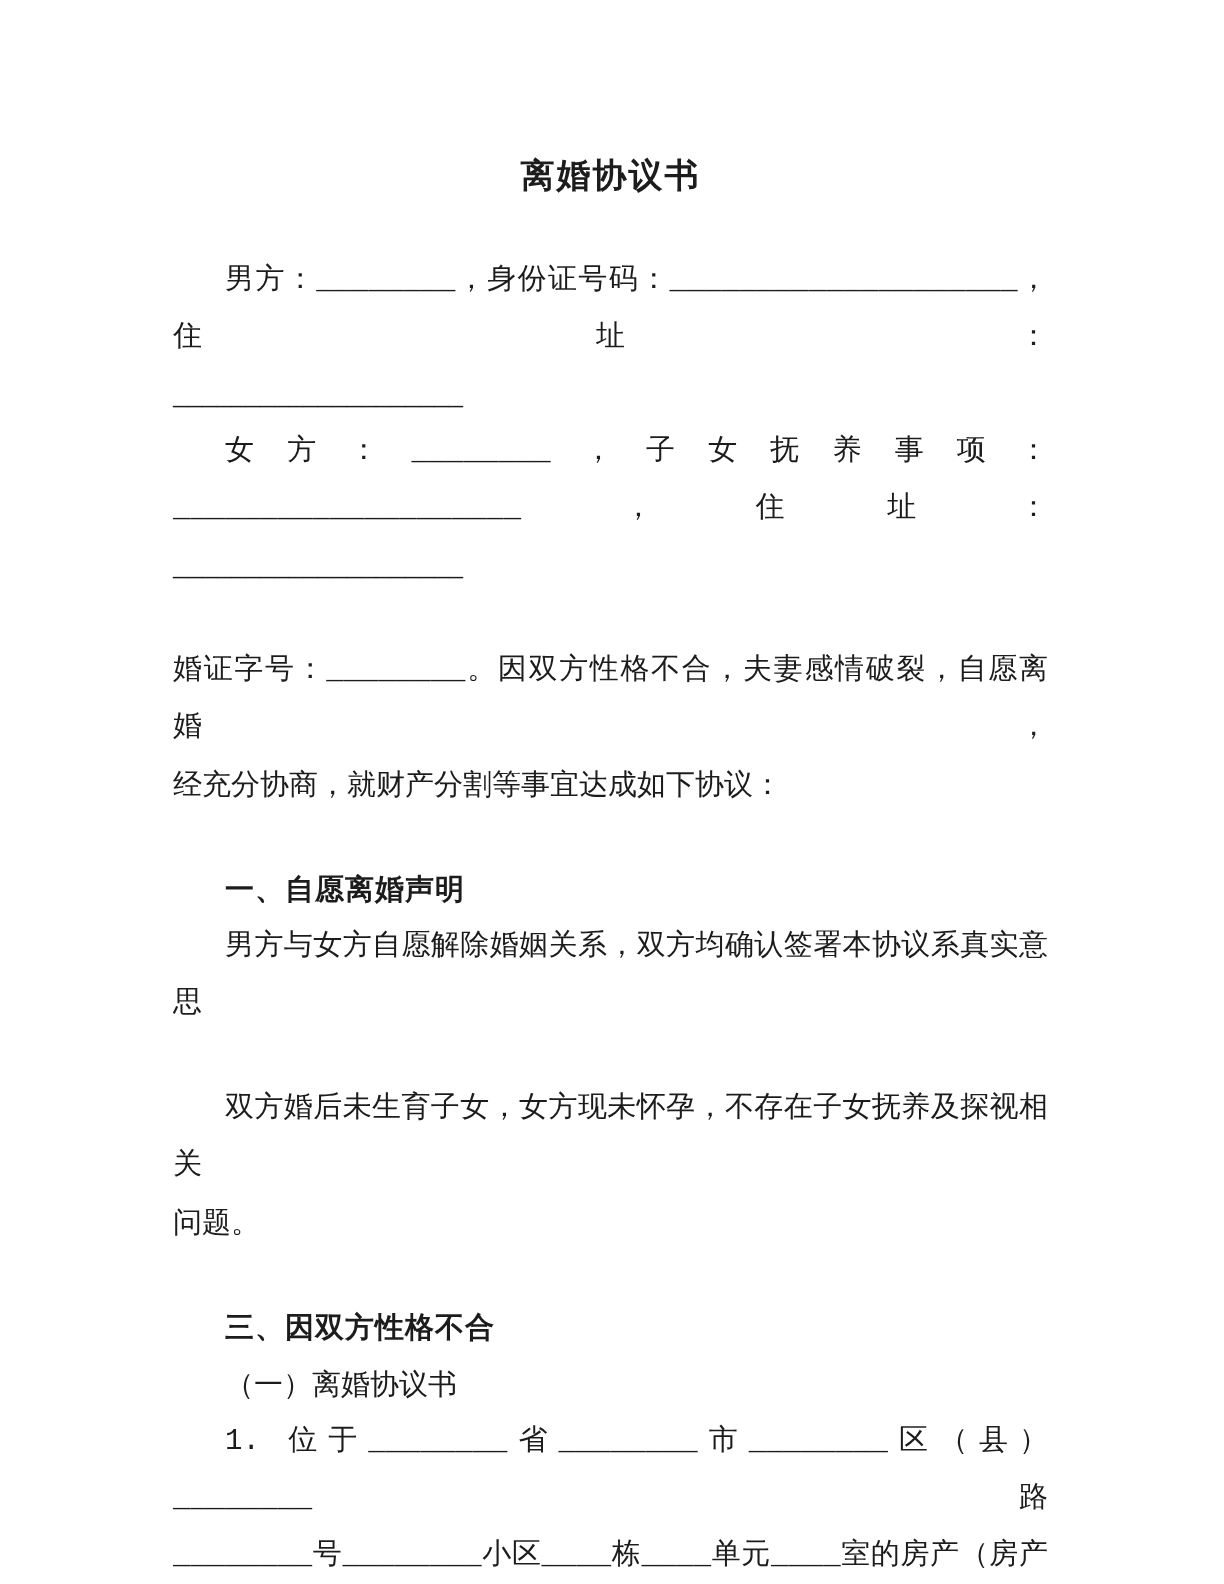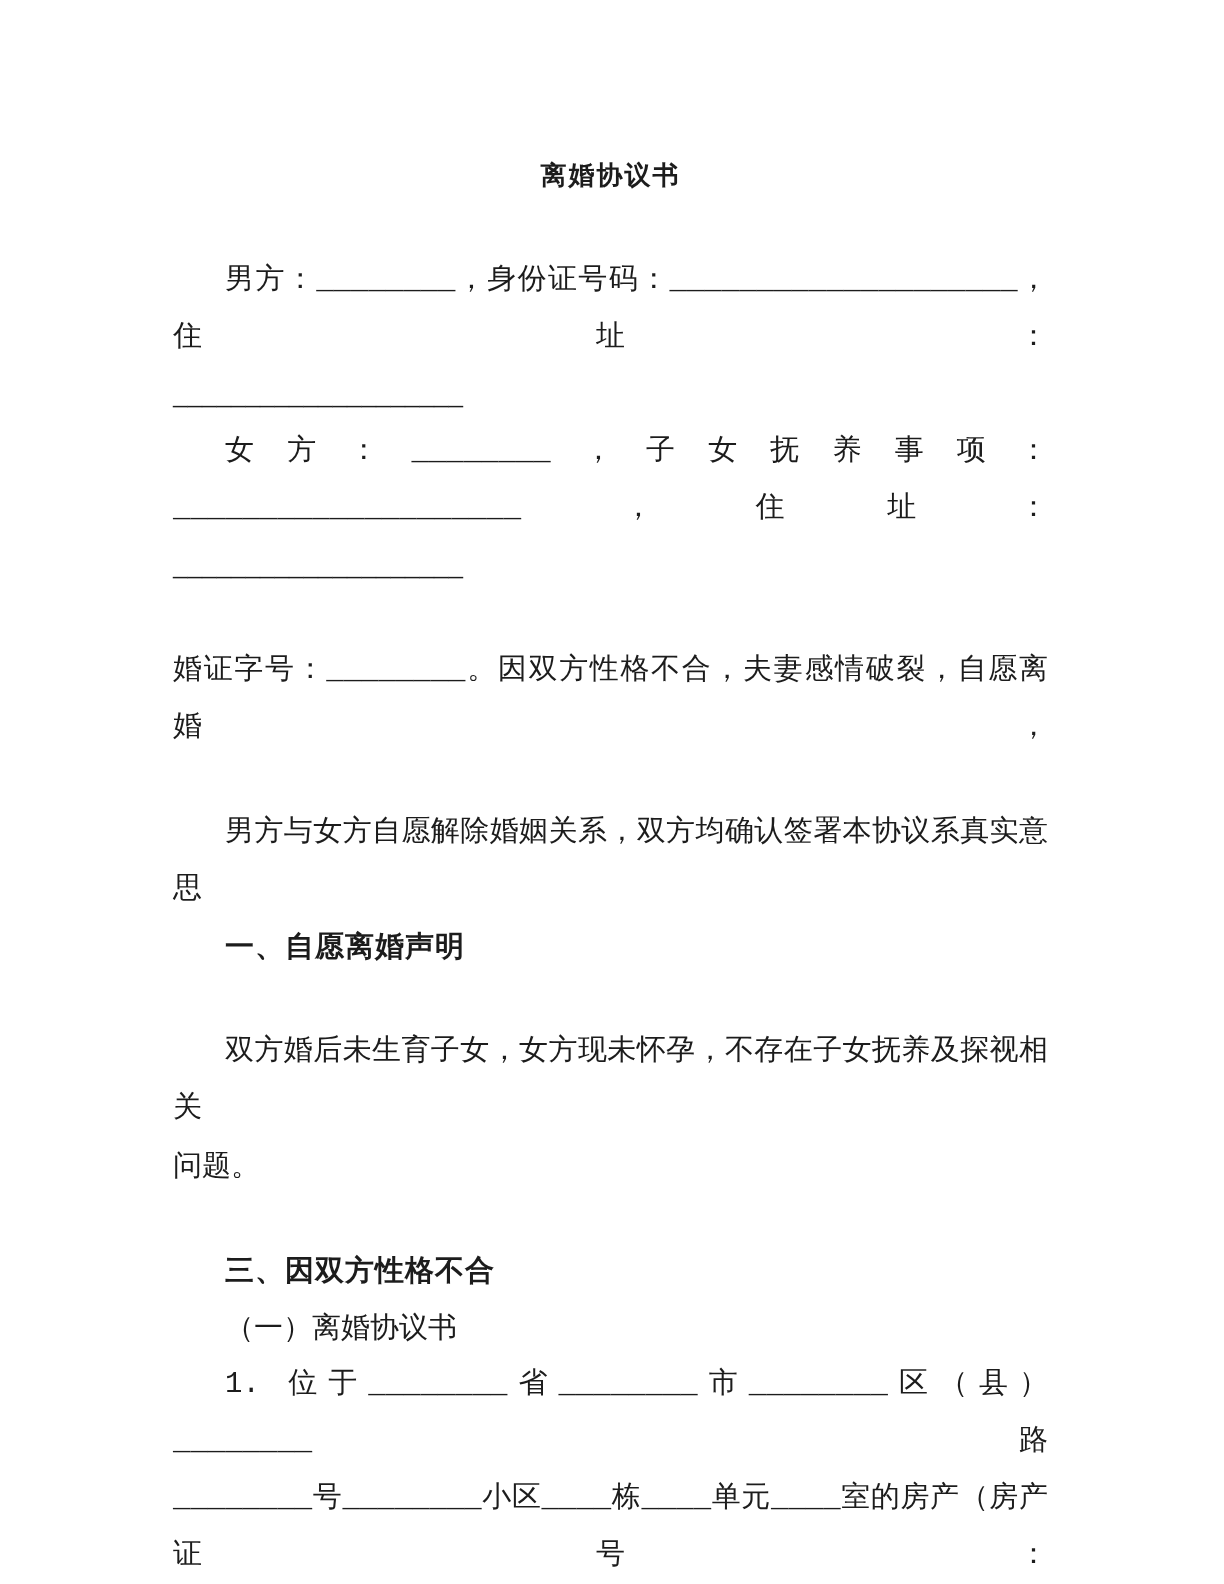"离婚协议书" .doc-title { font-size: 26px -> 34px }
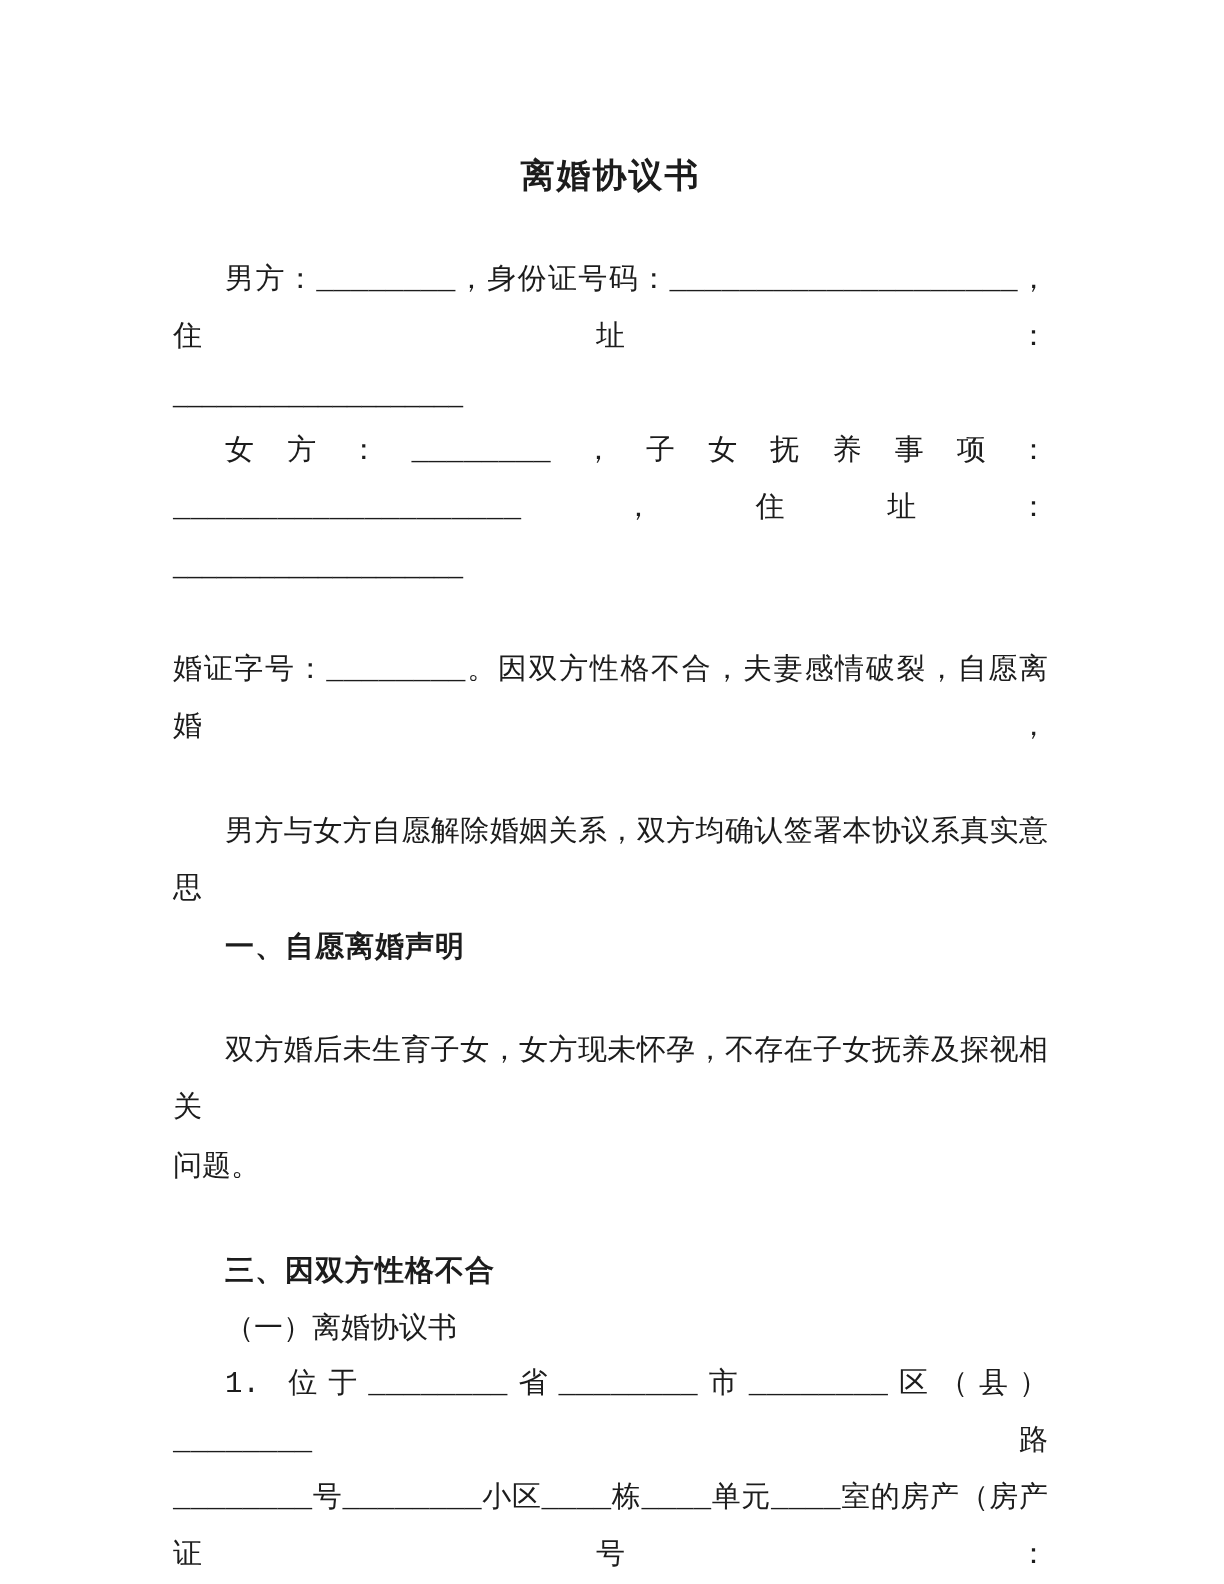"经充分协商，就财产分割等事宜达成如下协议：" div.line { html: none -> <div>经充分协商，就财产分割等事宜达成如下协议：</div> }
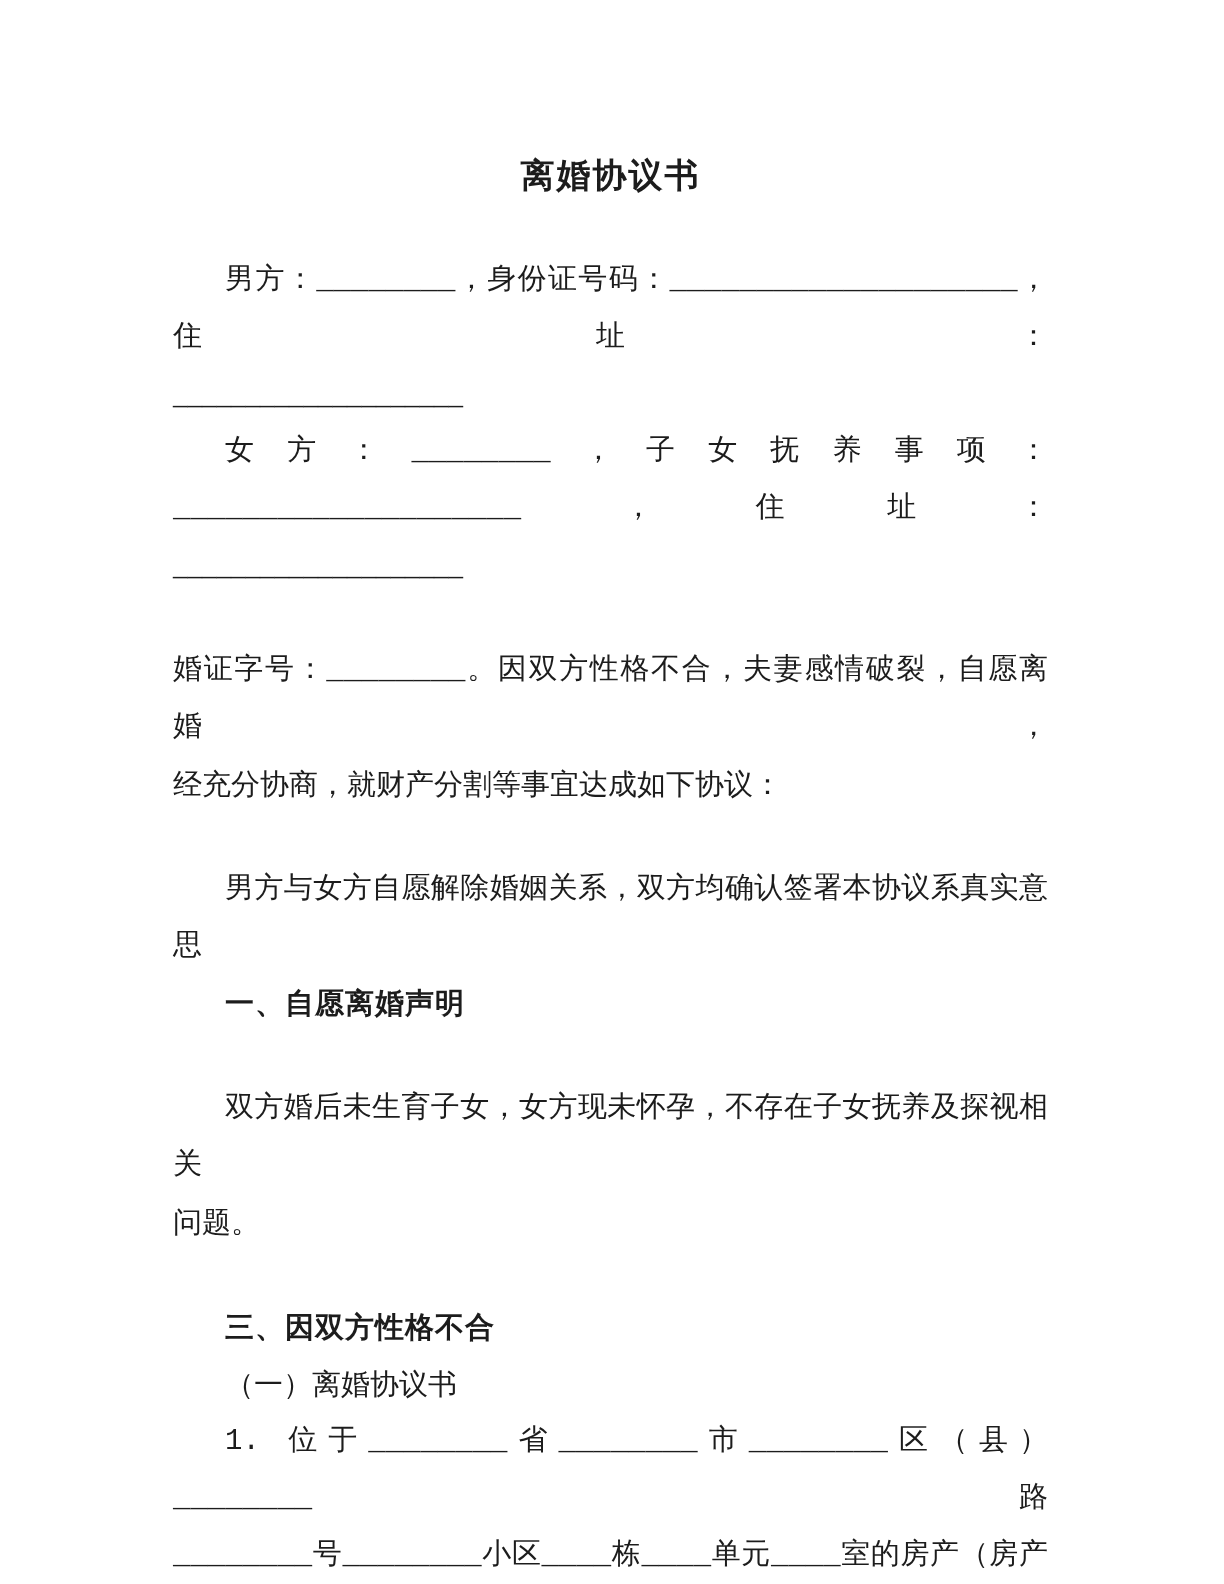"男方与女方自愿解除婚姻关系，双方均确认签署本协议系真实意思" div.line { order: before "一、自愿离婚声明" -> after "一、自愿离婚声明" }
